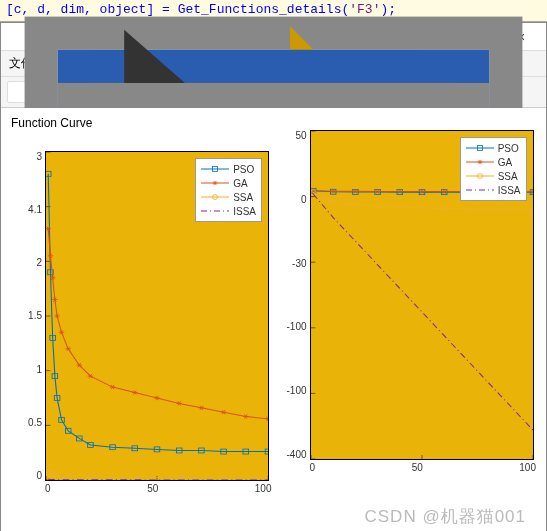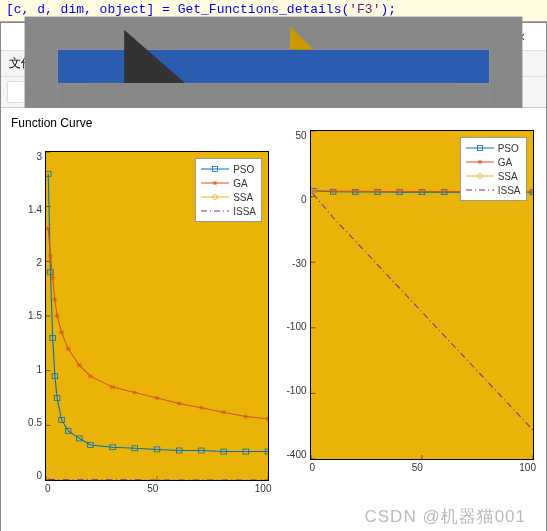"1.4" div { text: 1.4 -> 4.1 }
